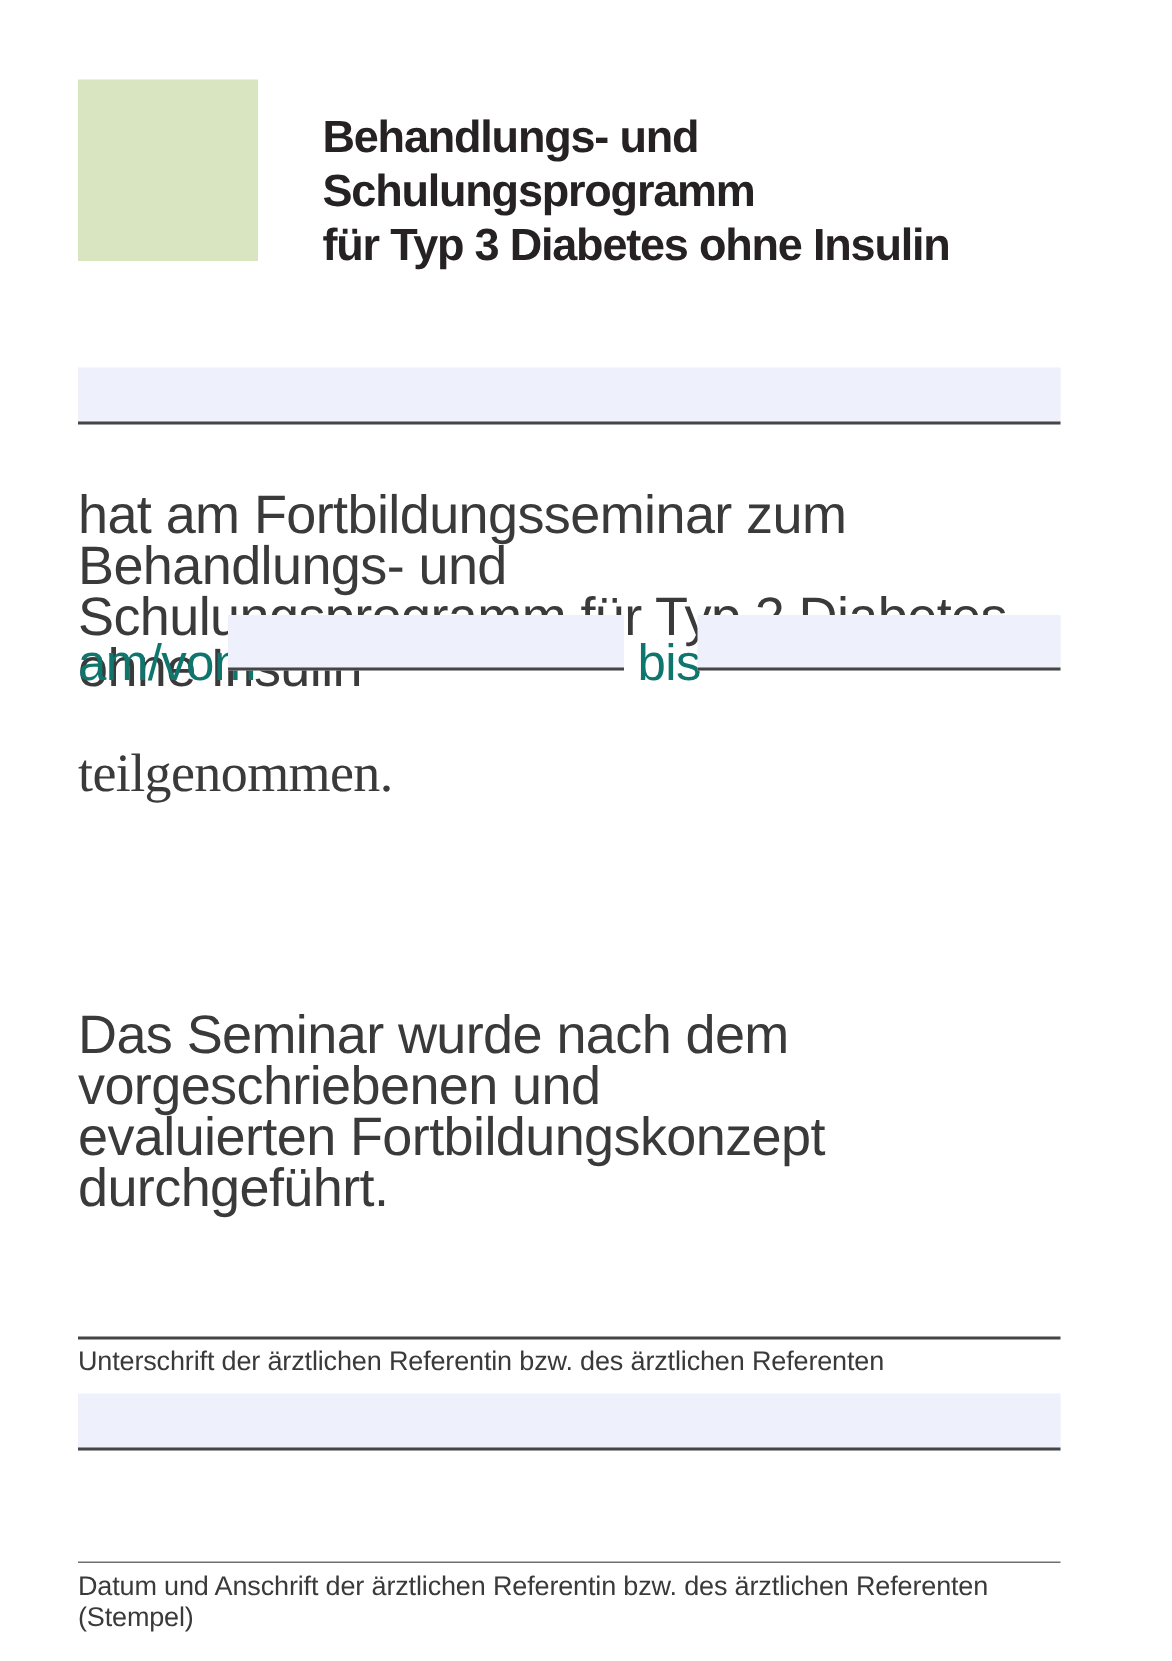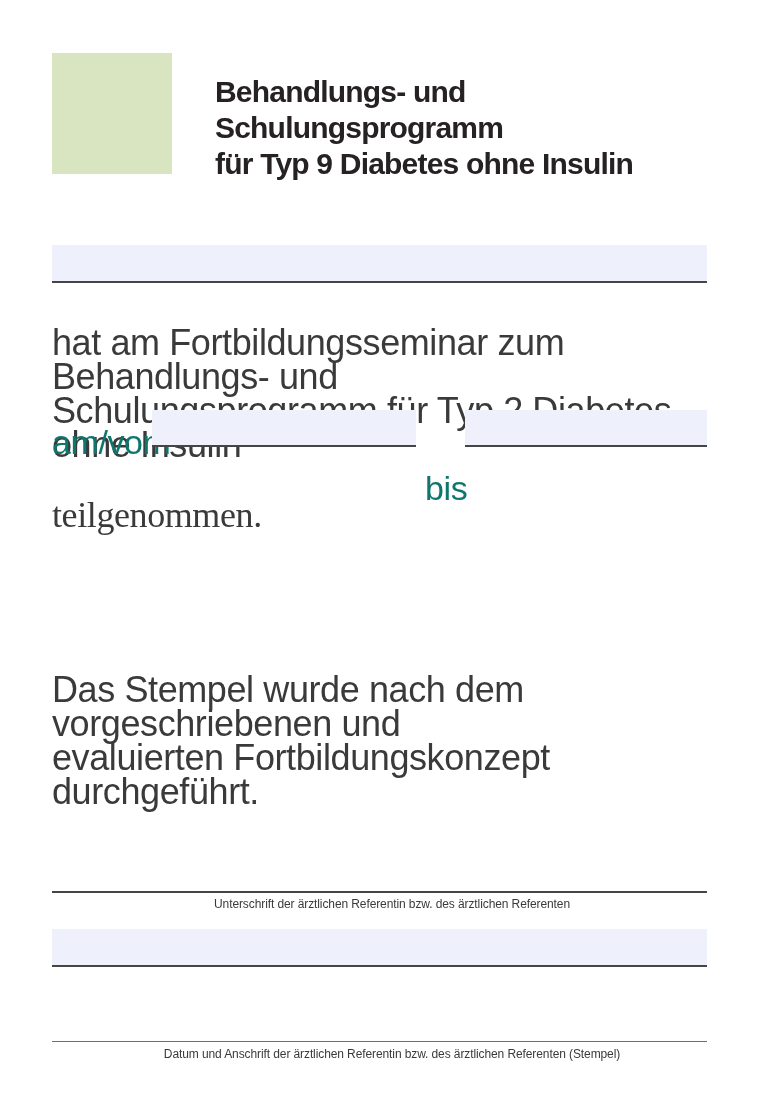"für Typ 9 Diabetes ohne" span { text: 9 -> 3 }
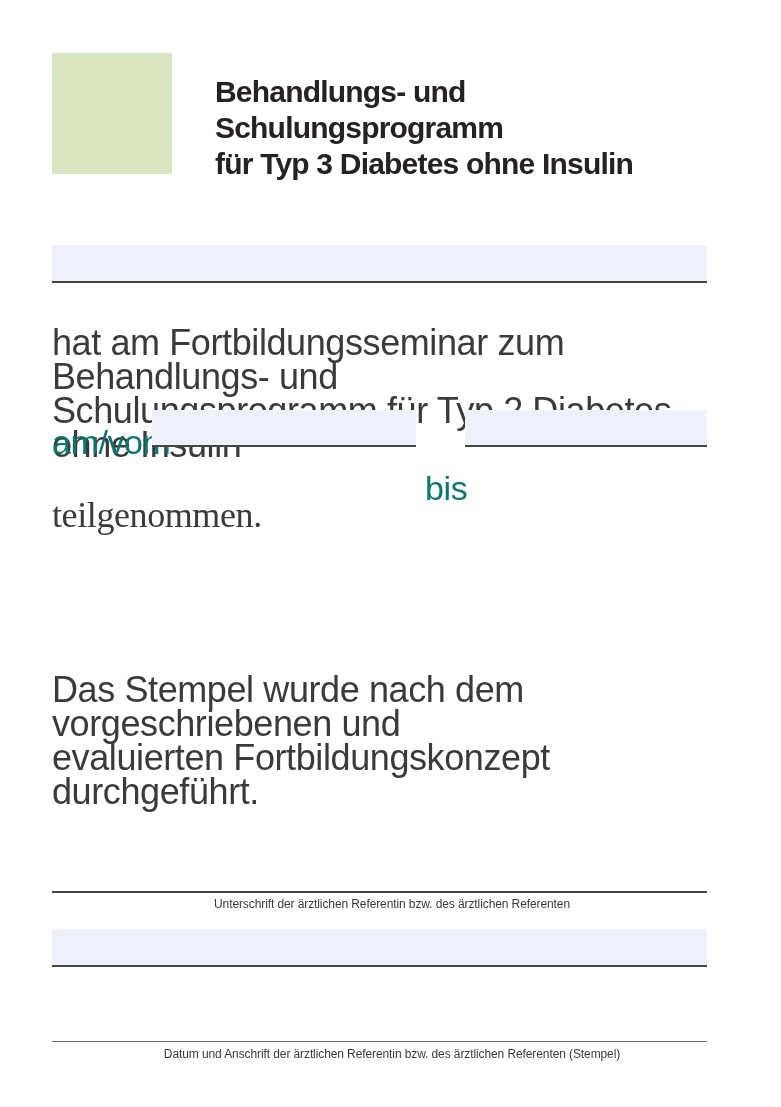"bis" span.label-inline { margin-top: 46px -> none }
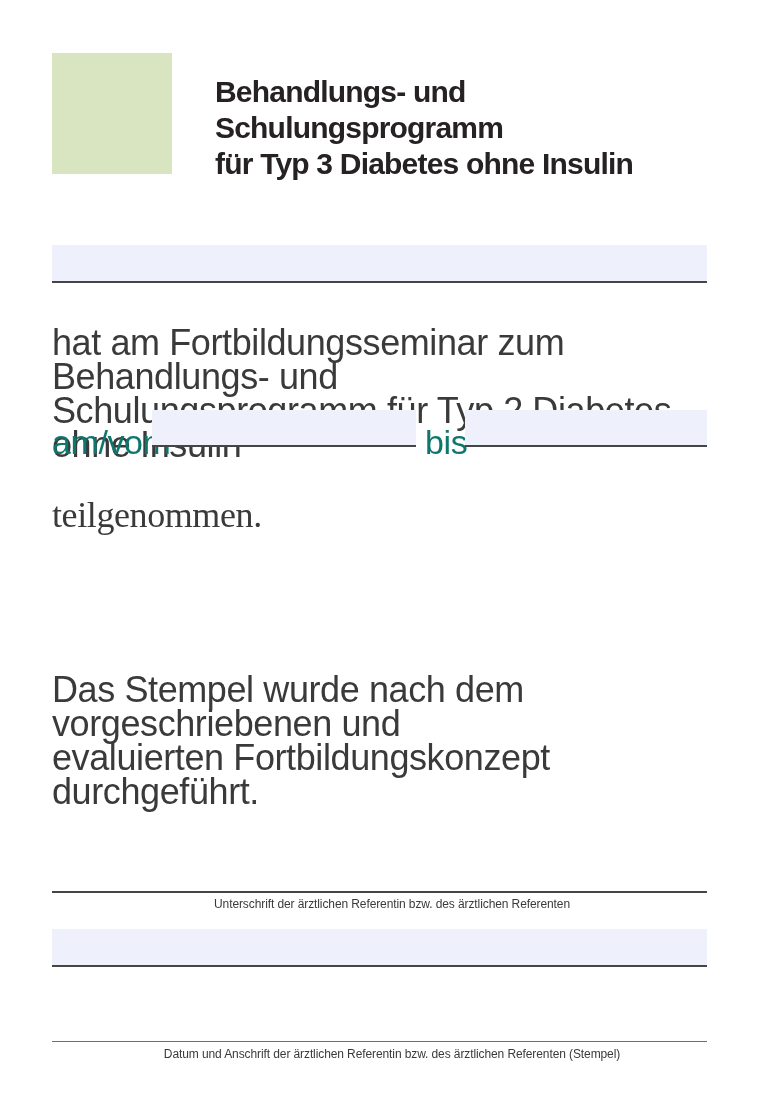"Das Stempel wurde nach dem" p.body-text { text: Stempel -> Seminar }
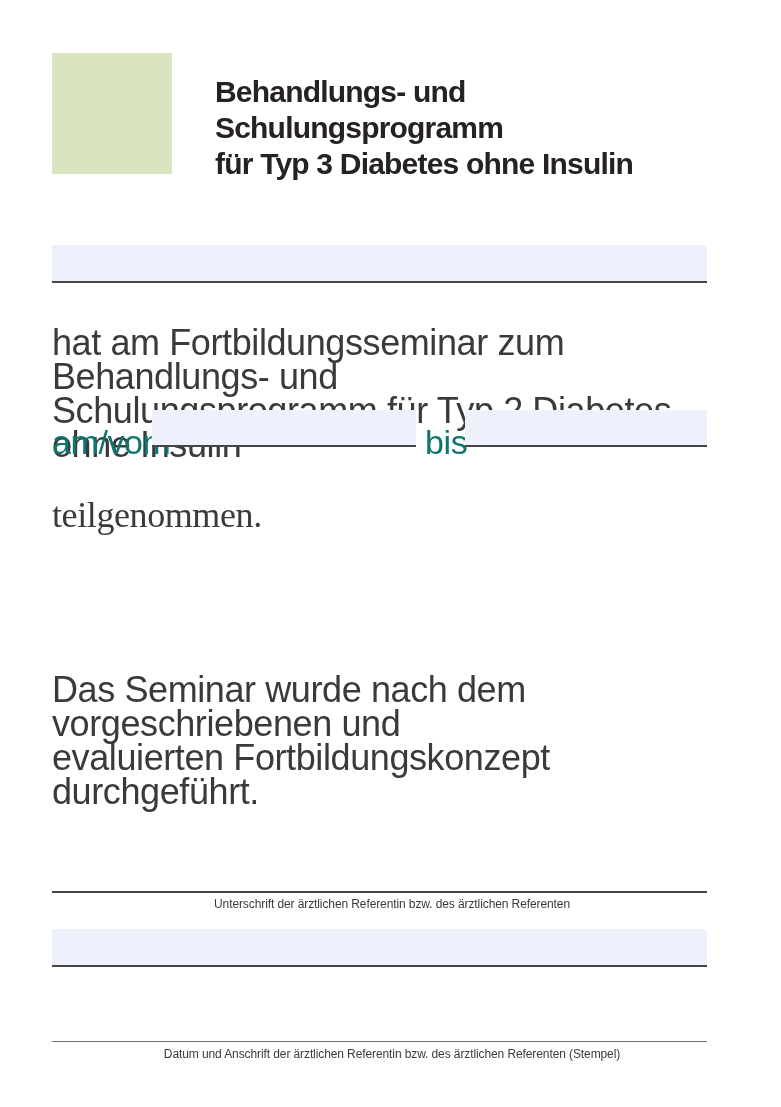"Unterschrift der ärztlichen Referentin" .caption { font-size: 12px -> 18px; text-align: center -> left }
